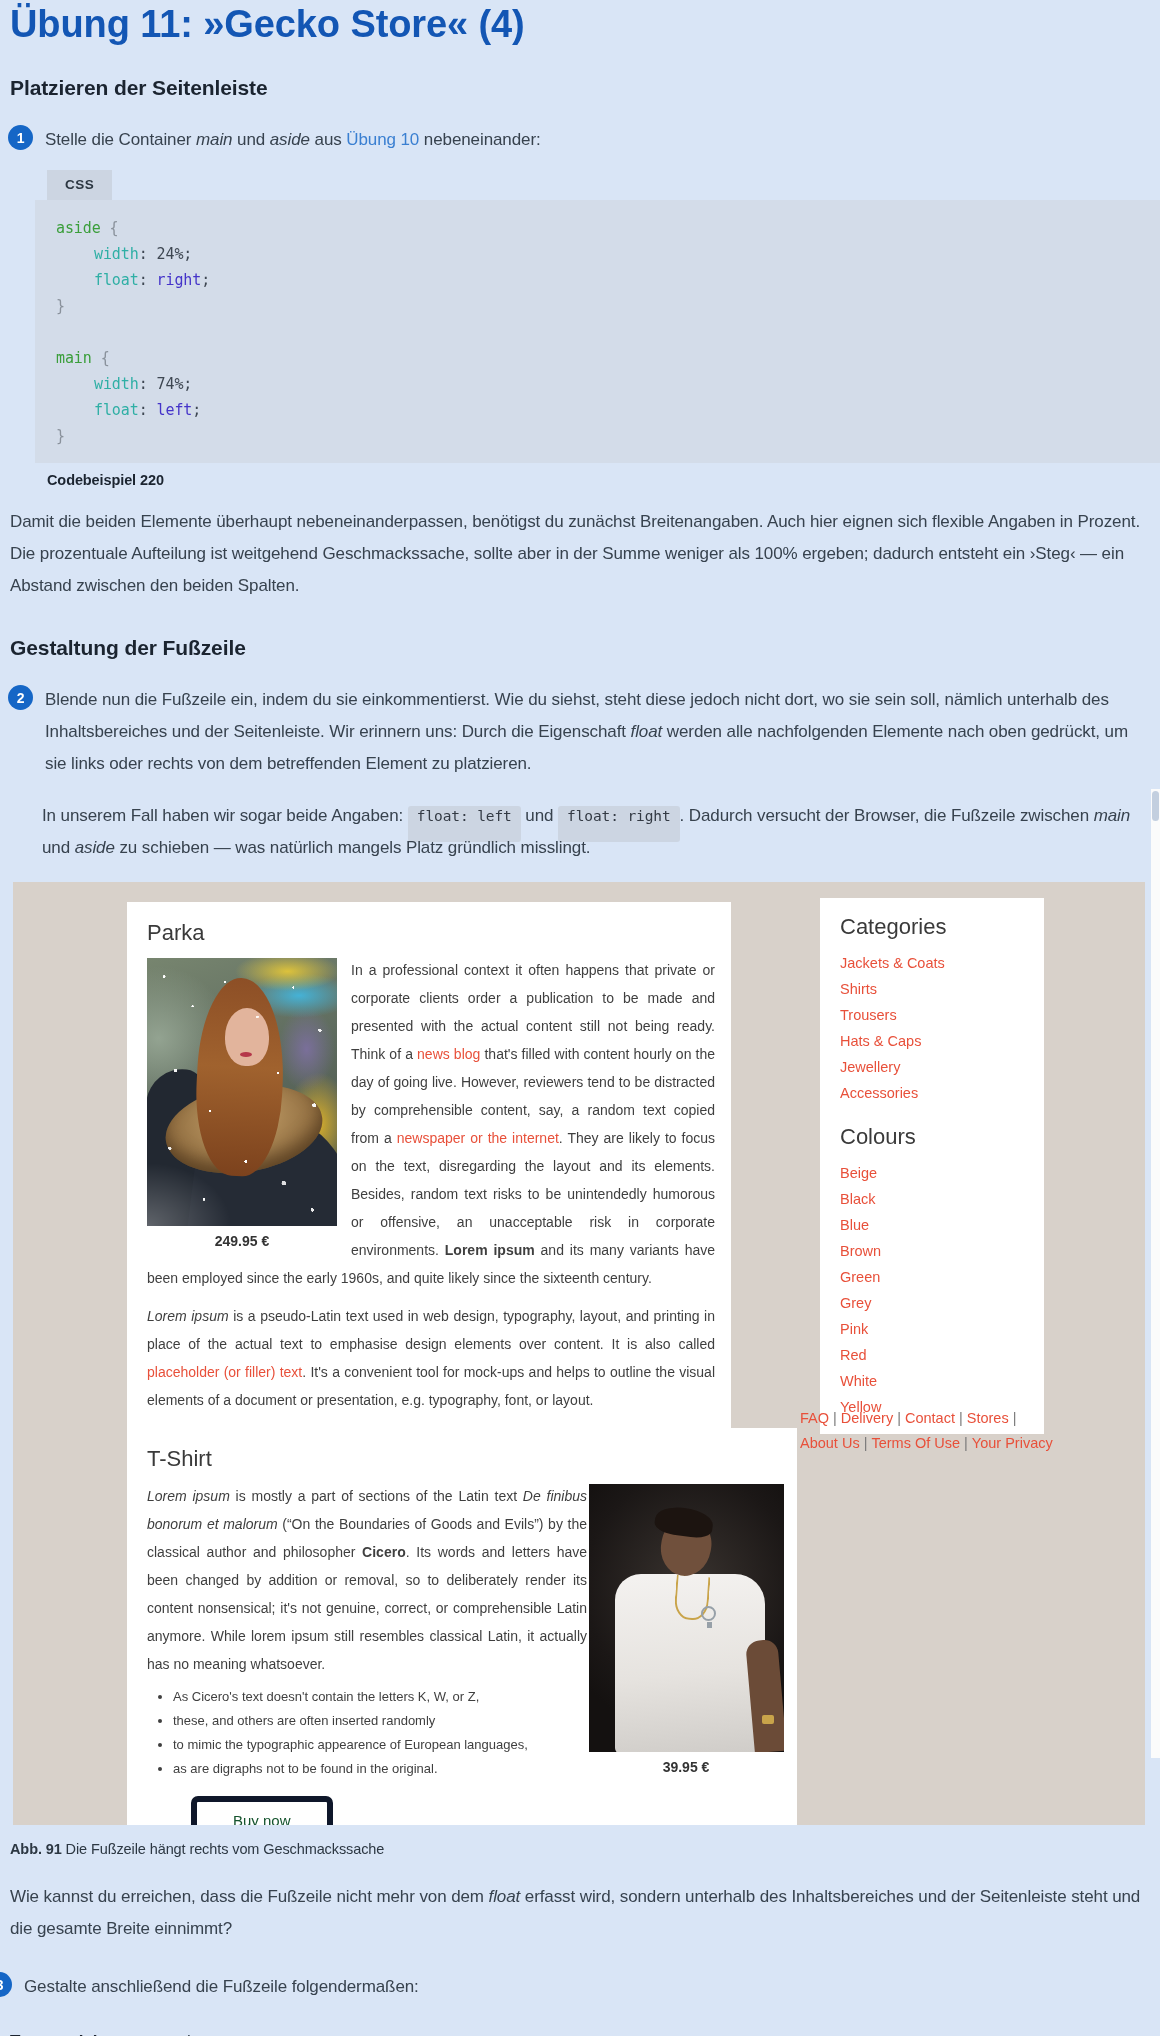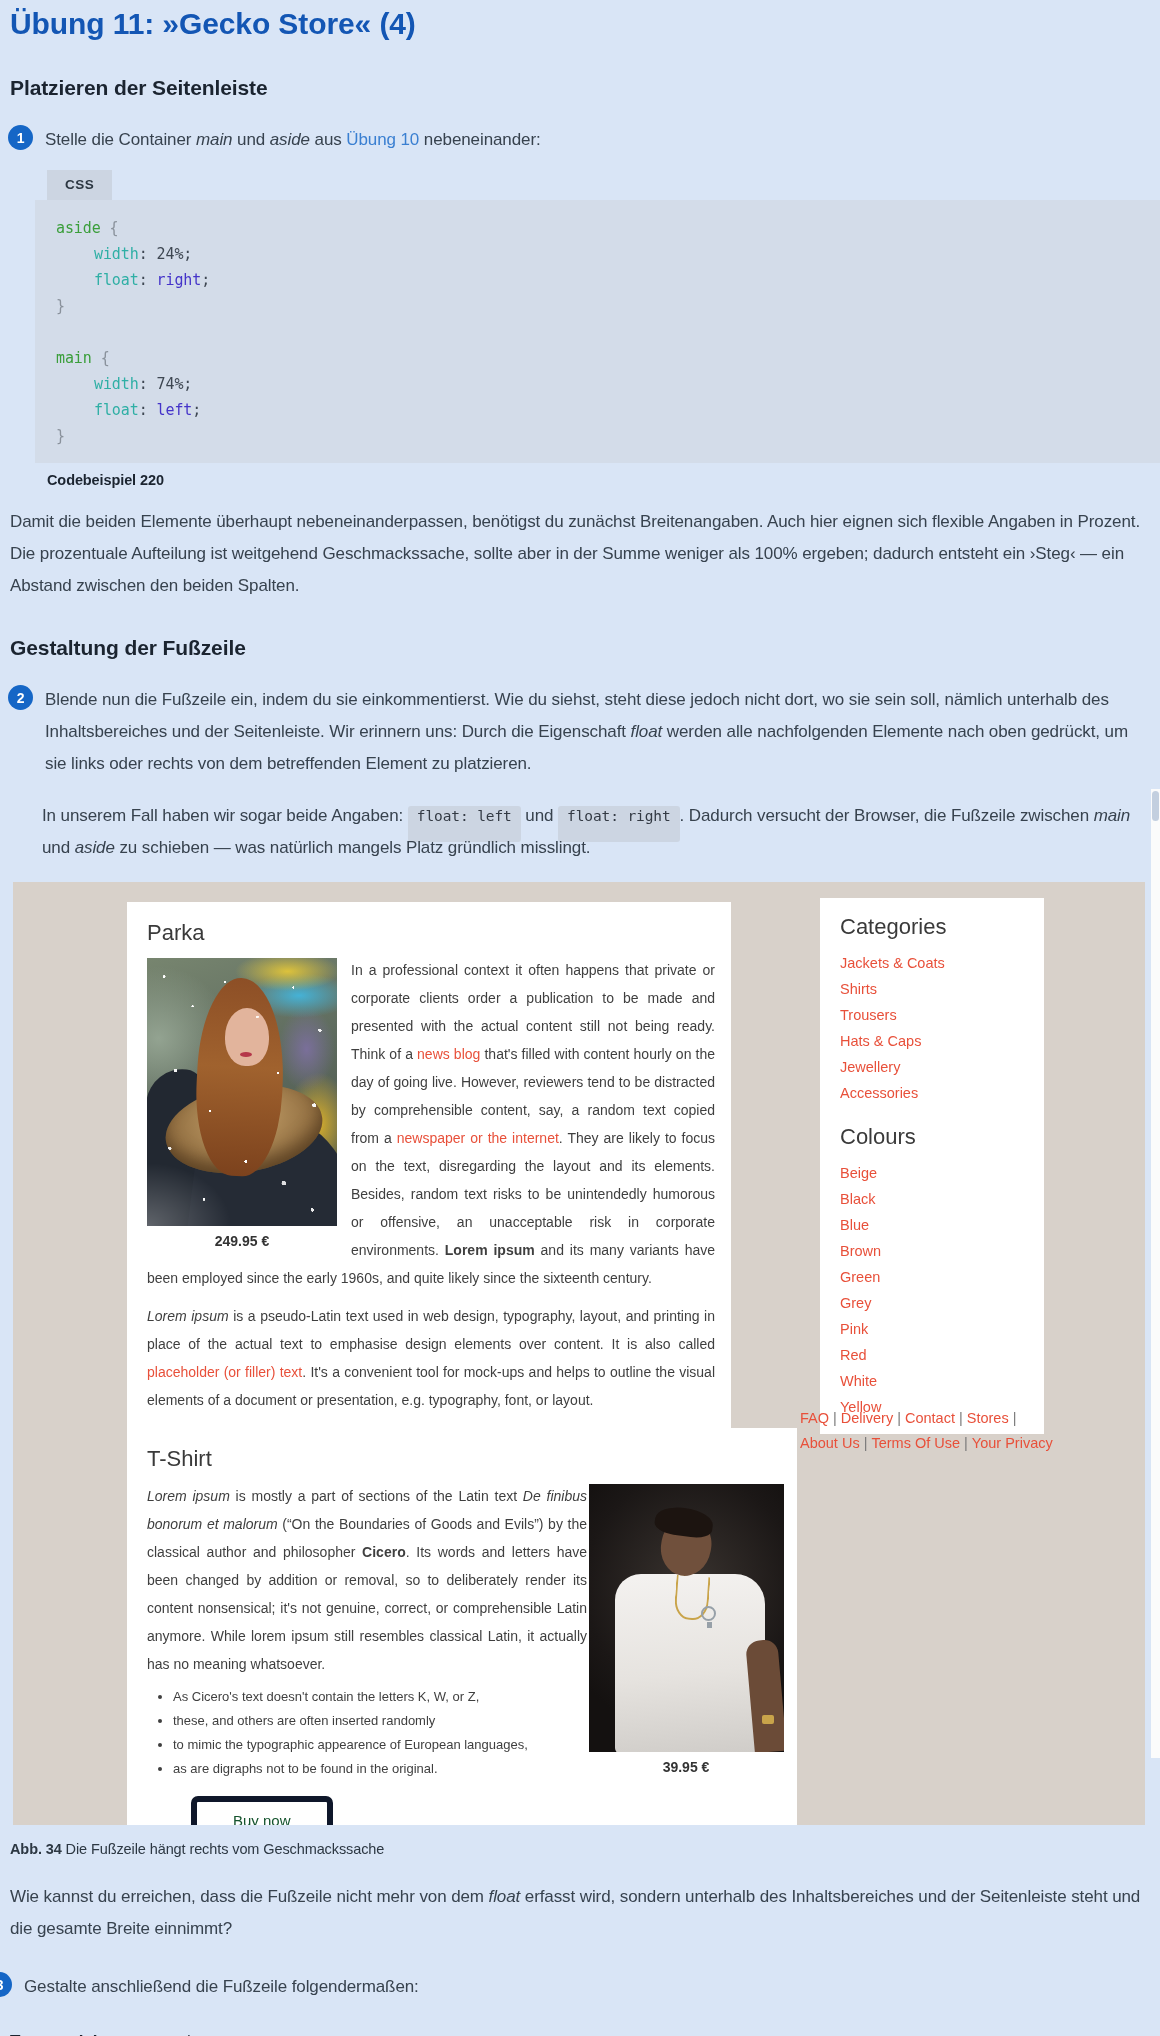"Übung 11: »Gecko Store« (4)" h1.page-title { font-size: 30px -> 38px }
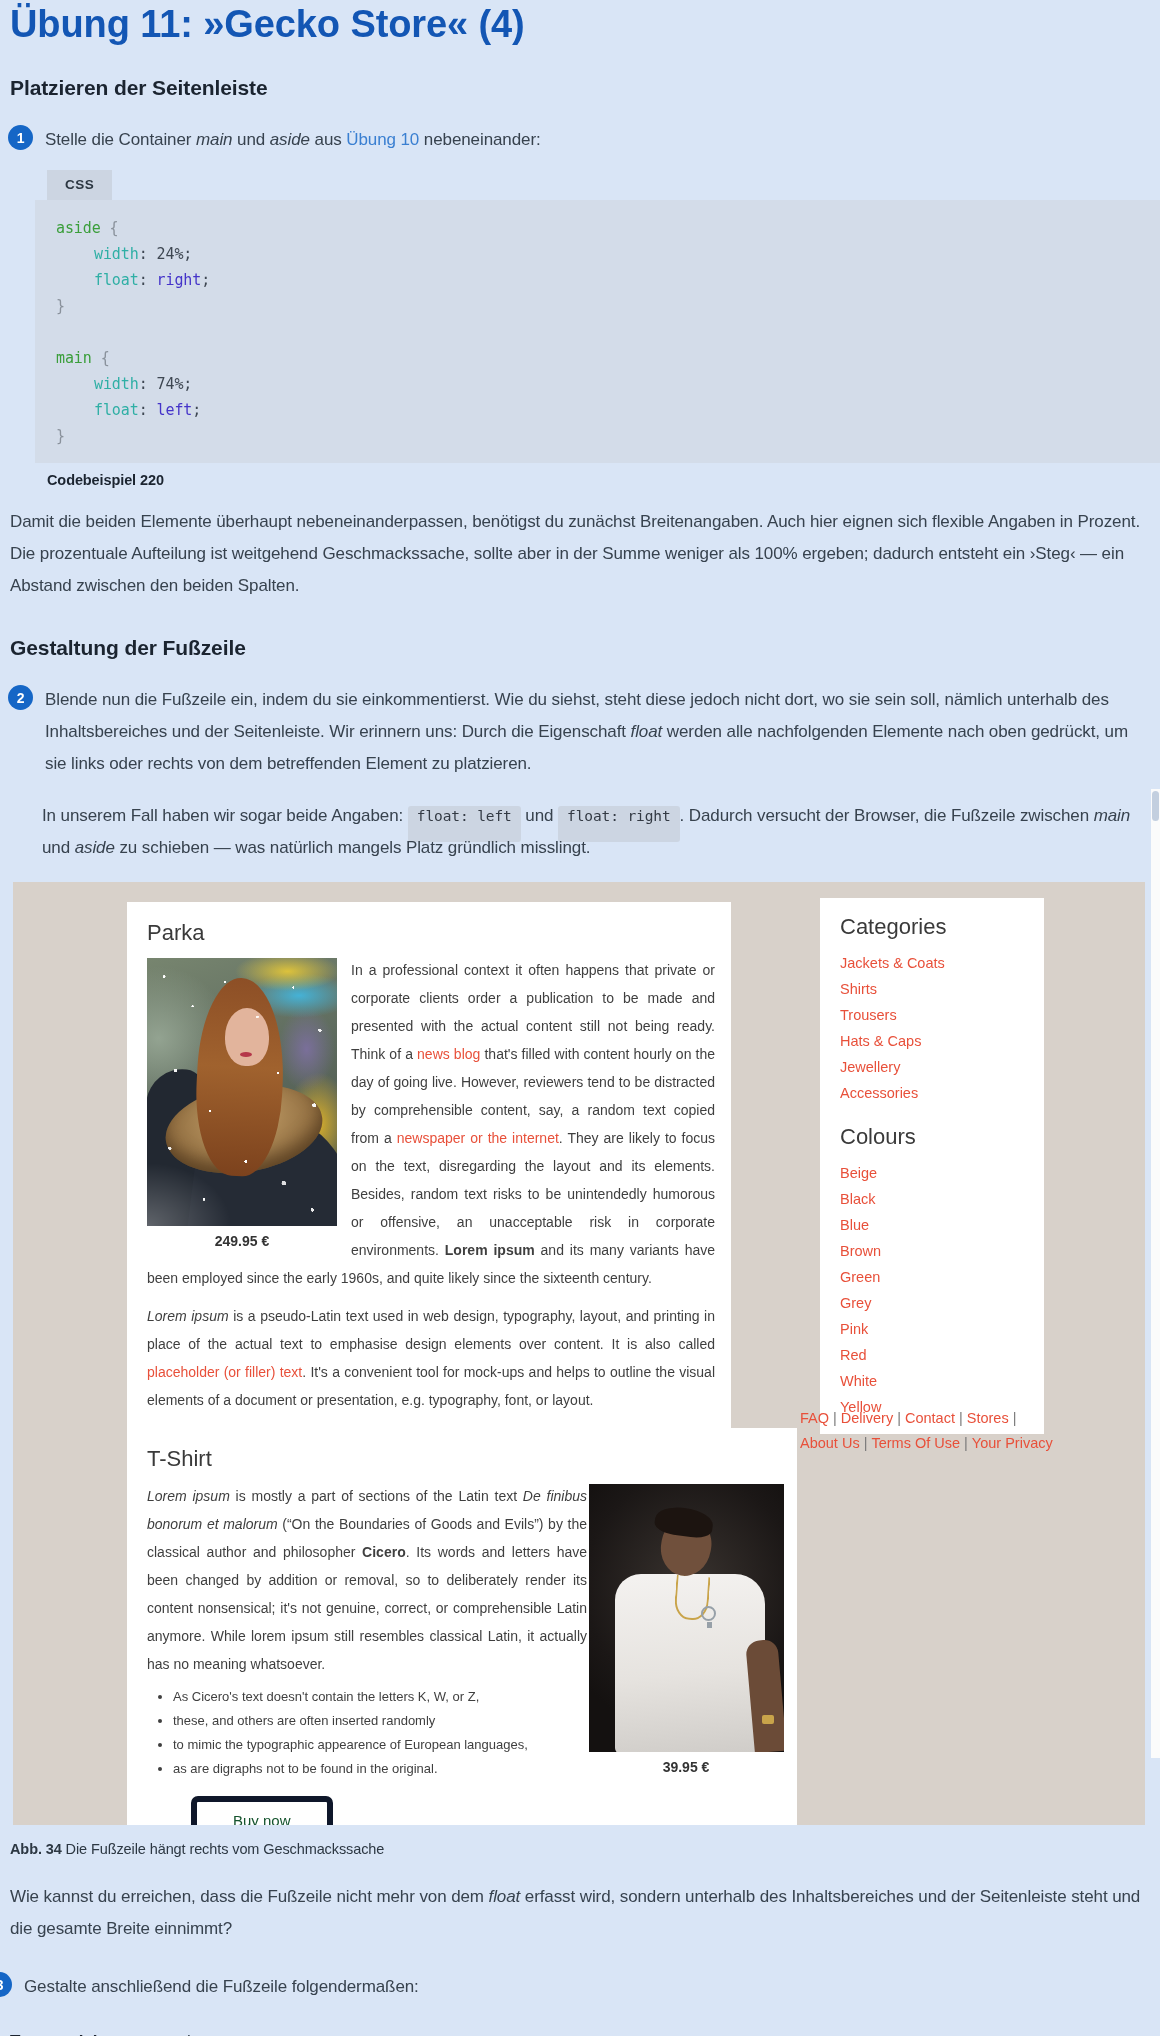"Abb. 34" b { text: 34 -> 91 }
